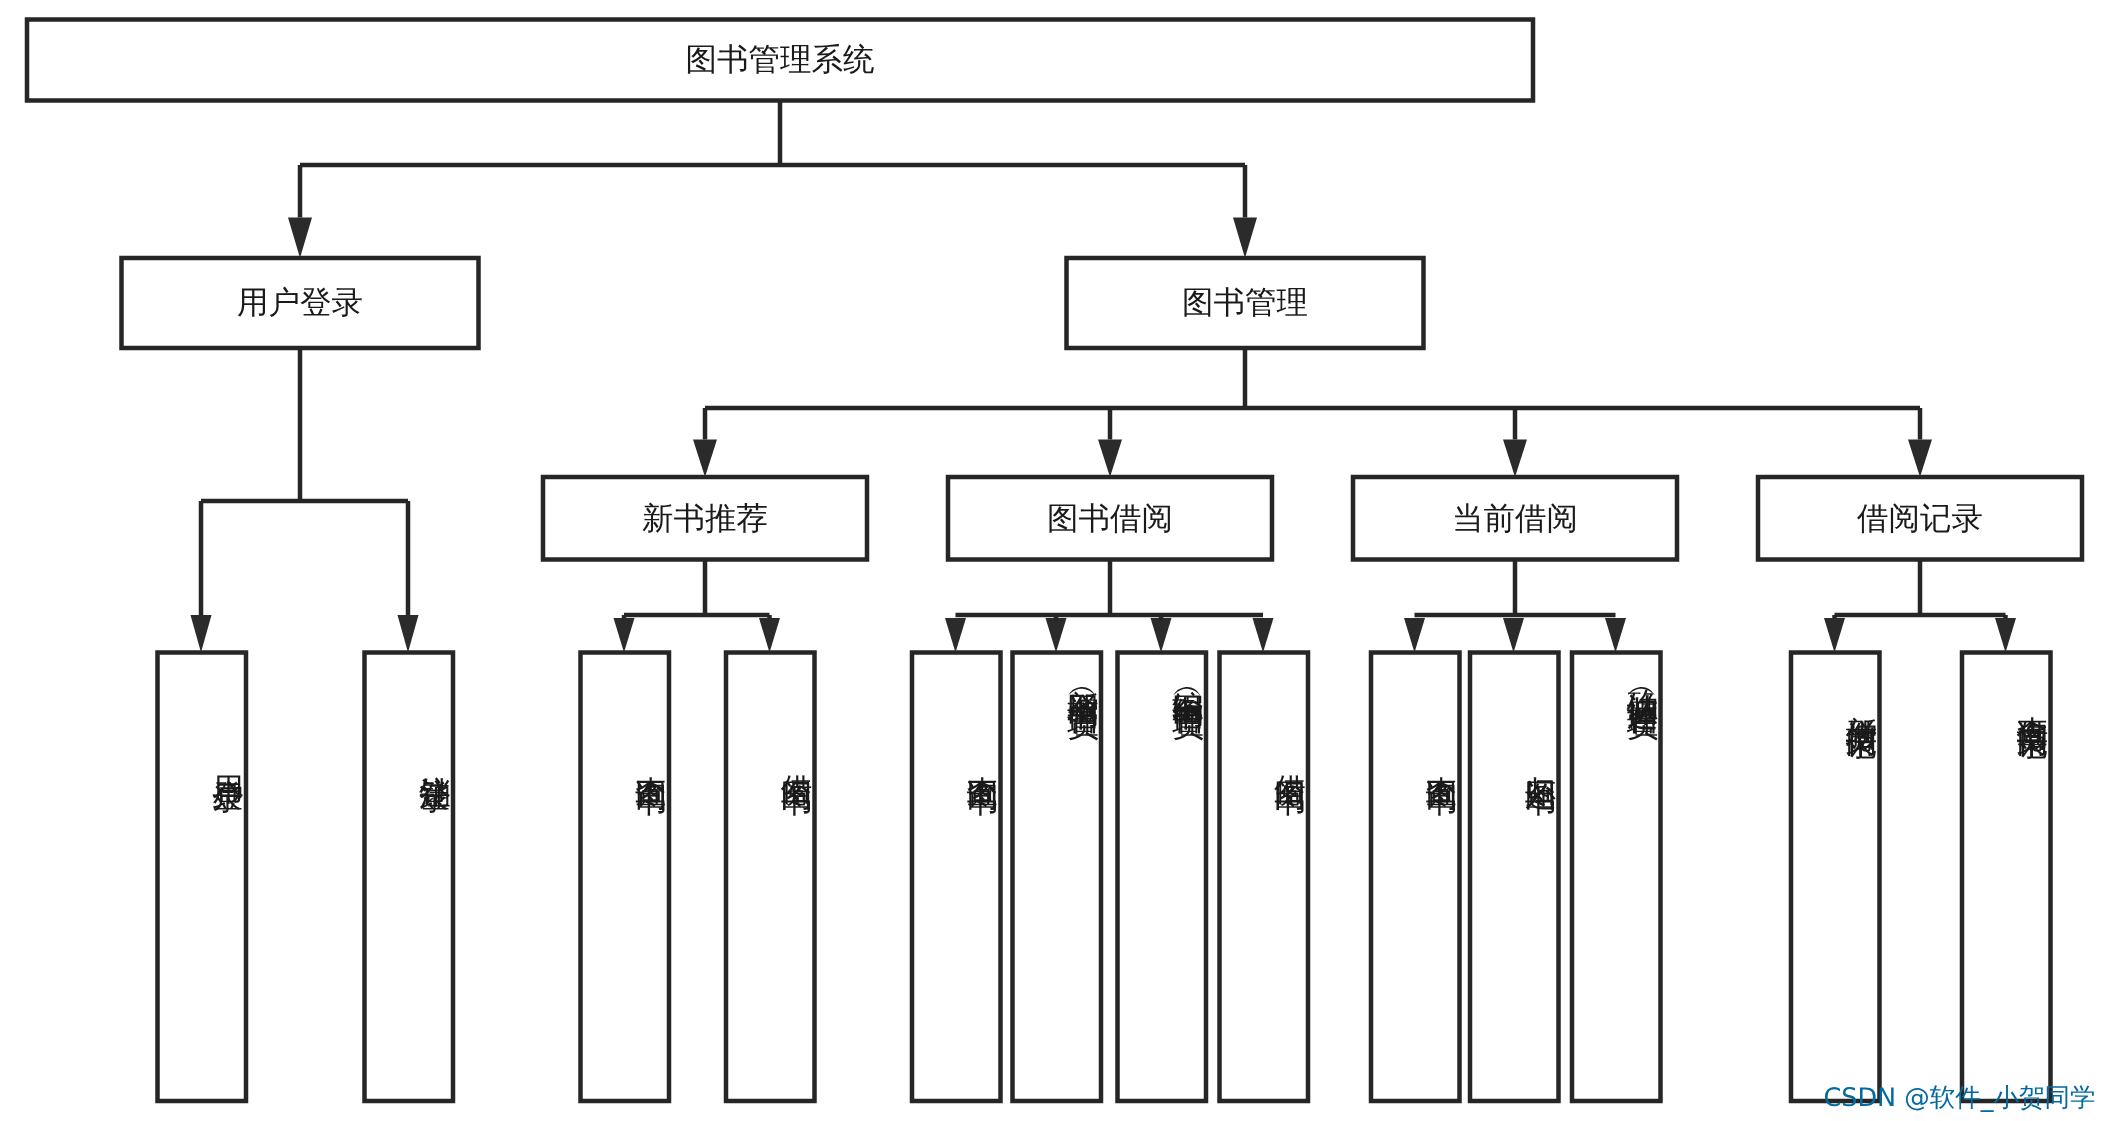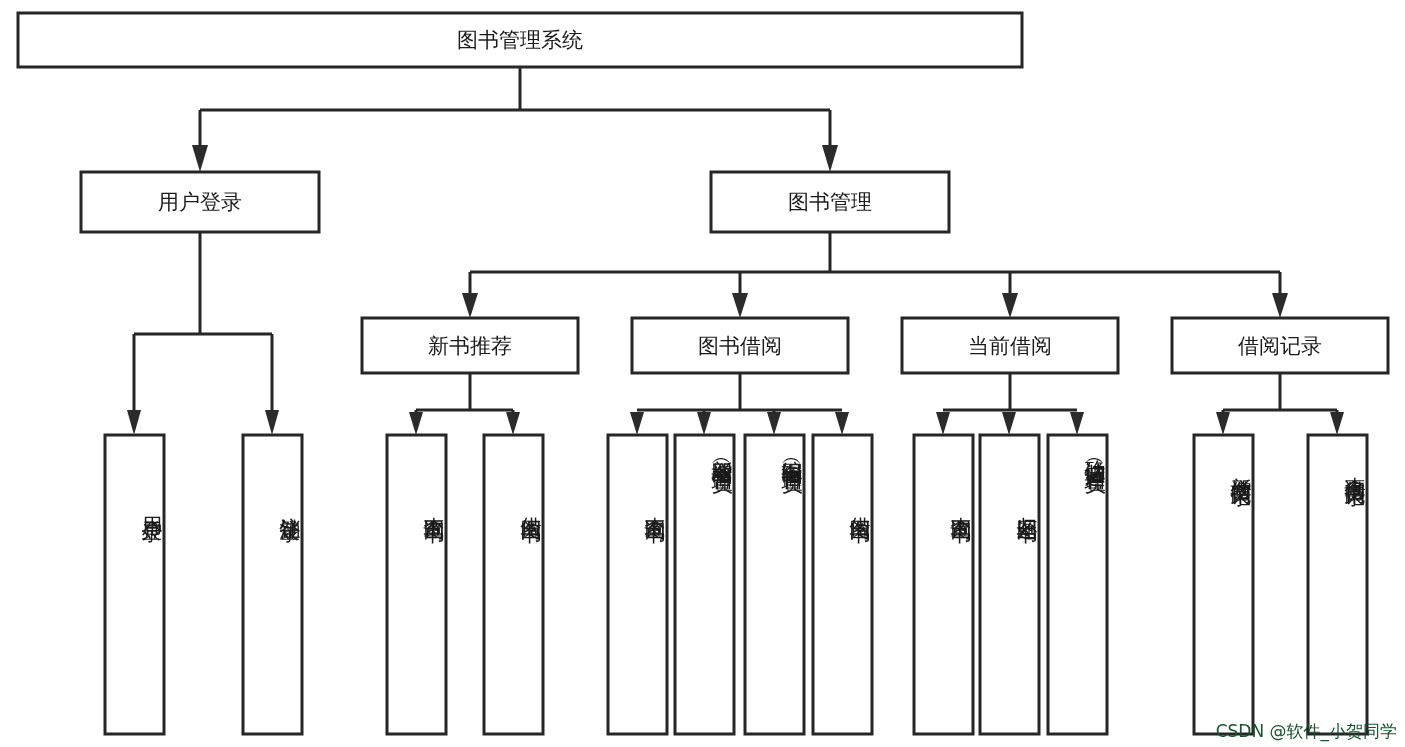"CSDN @软件_小贺同学" .watermark { color: #14532d -> #0369a1 }
